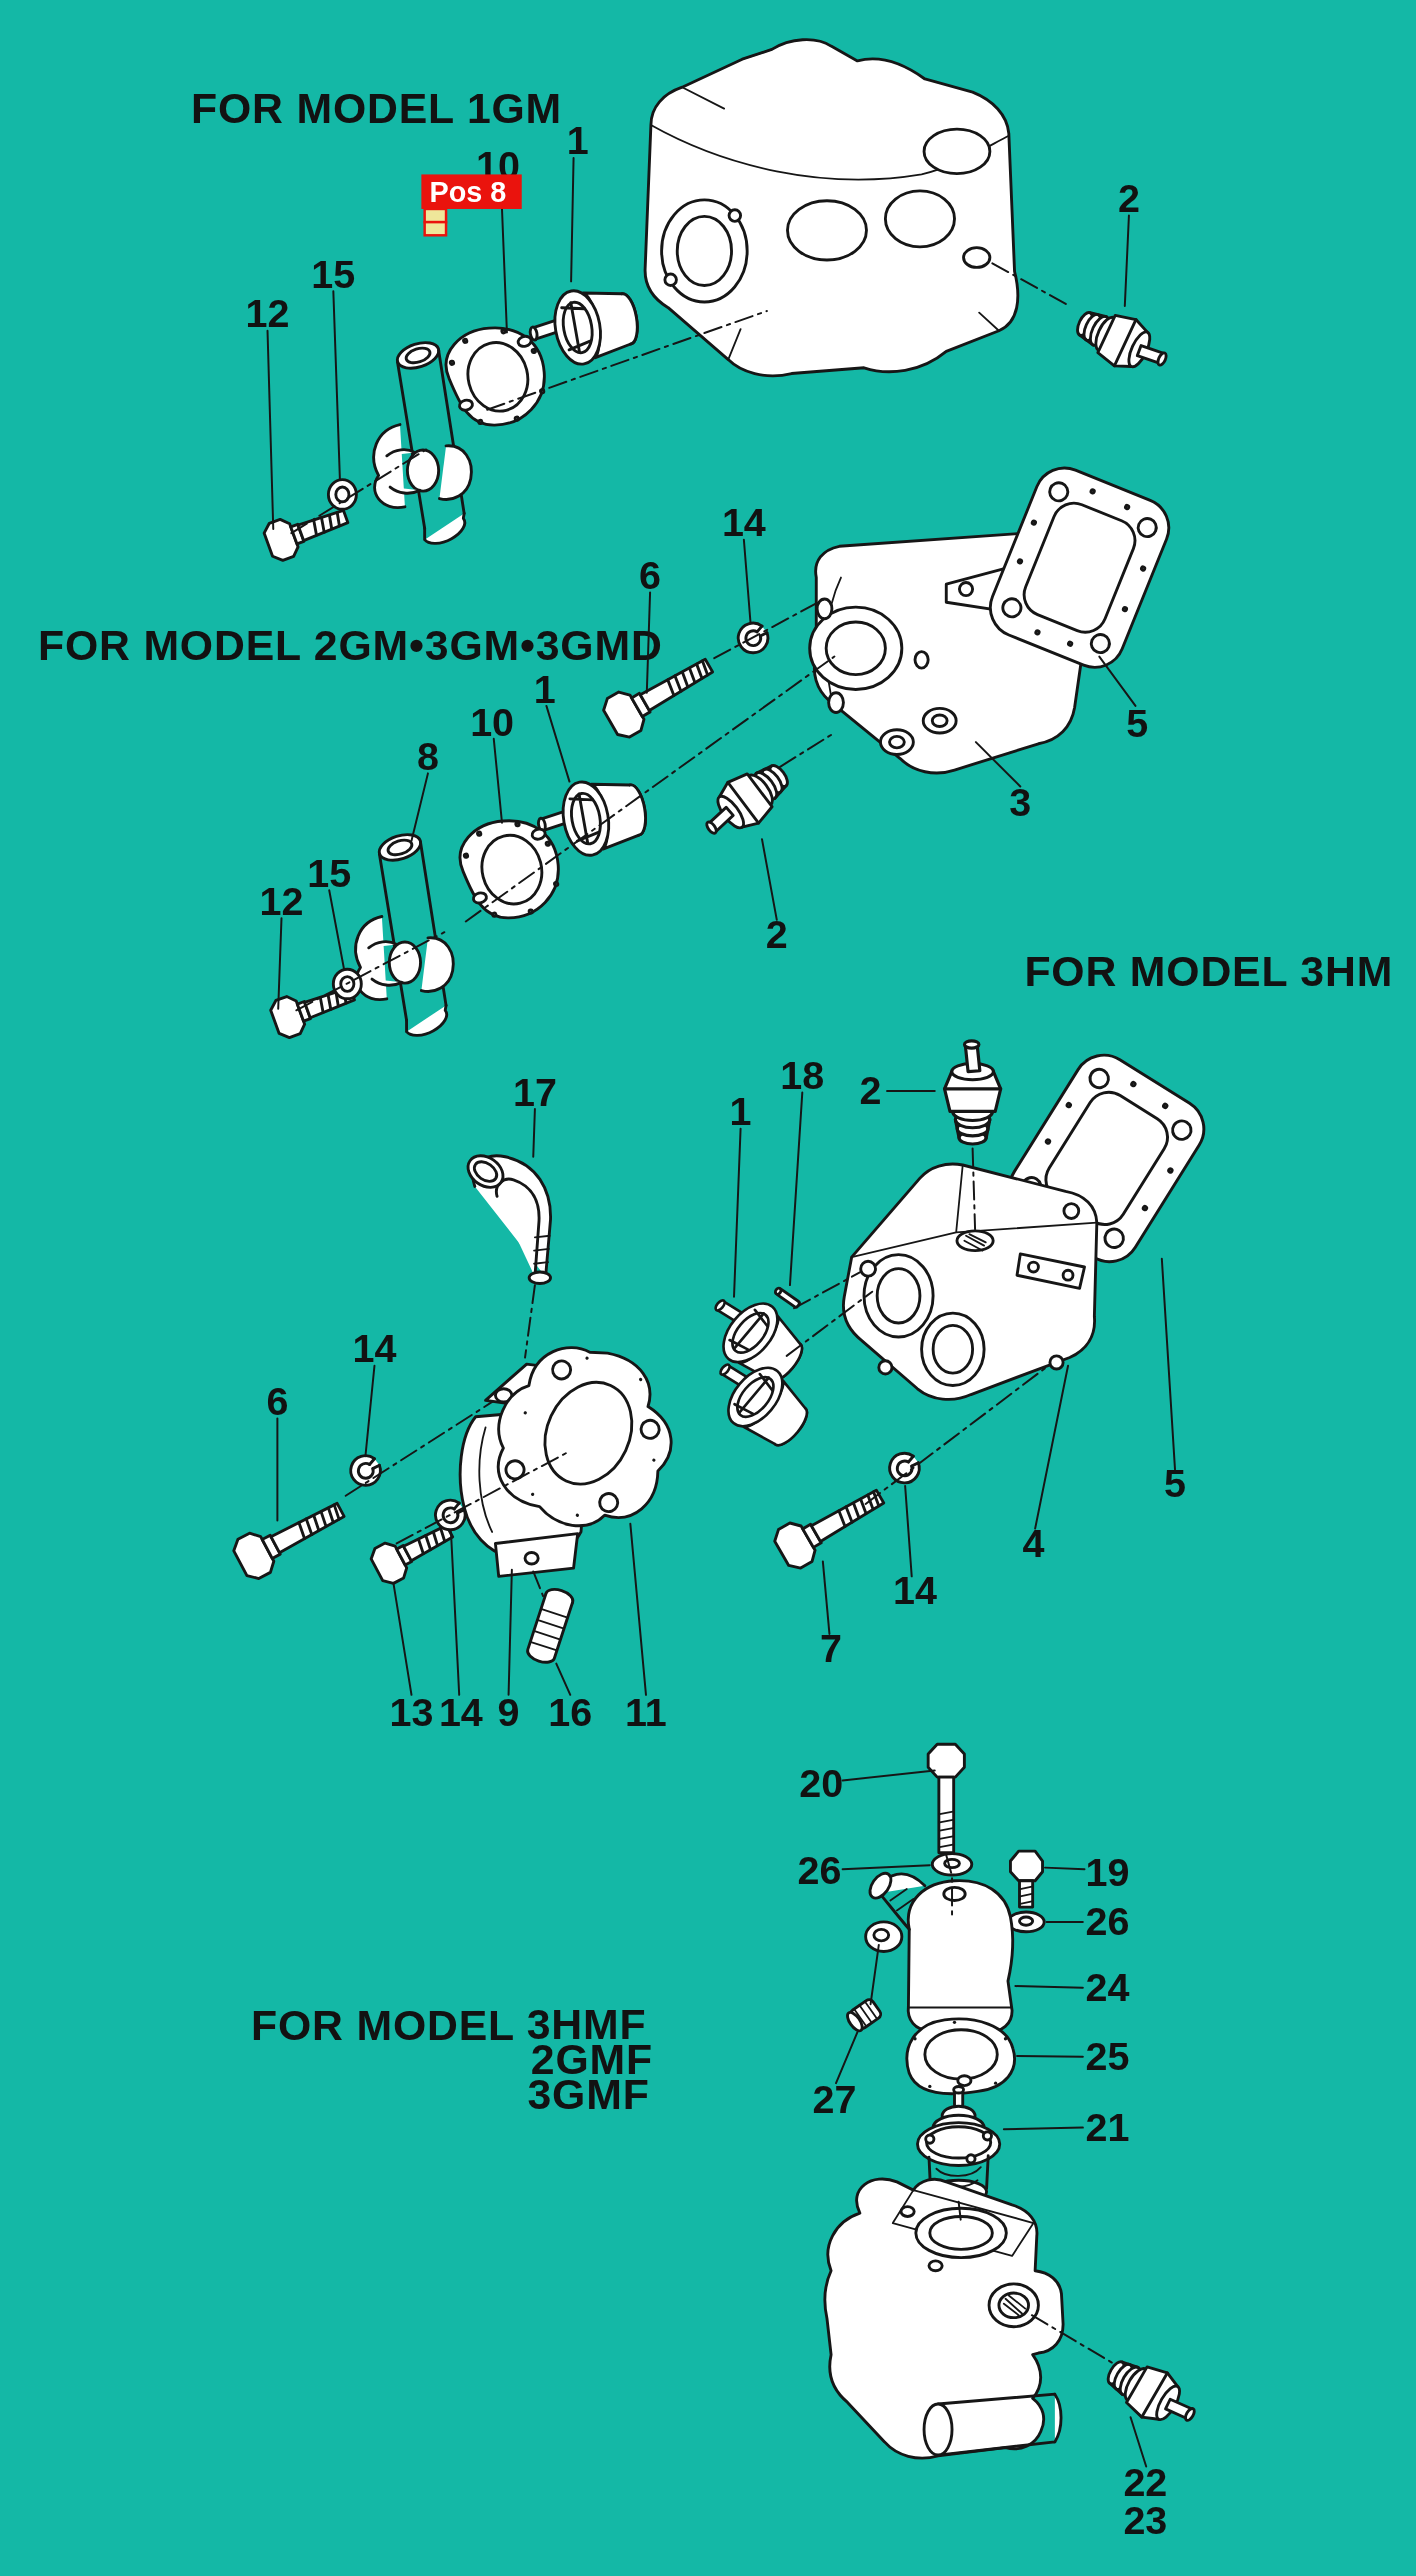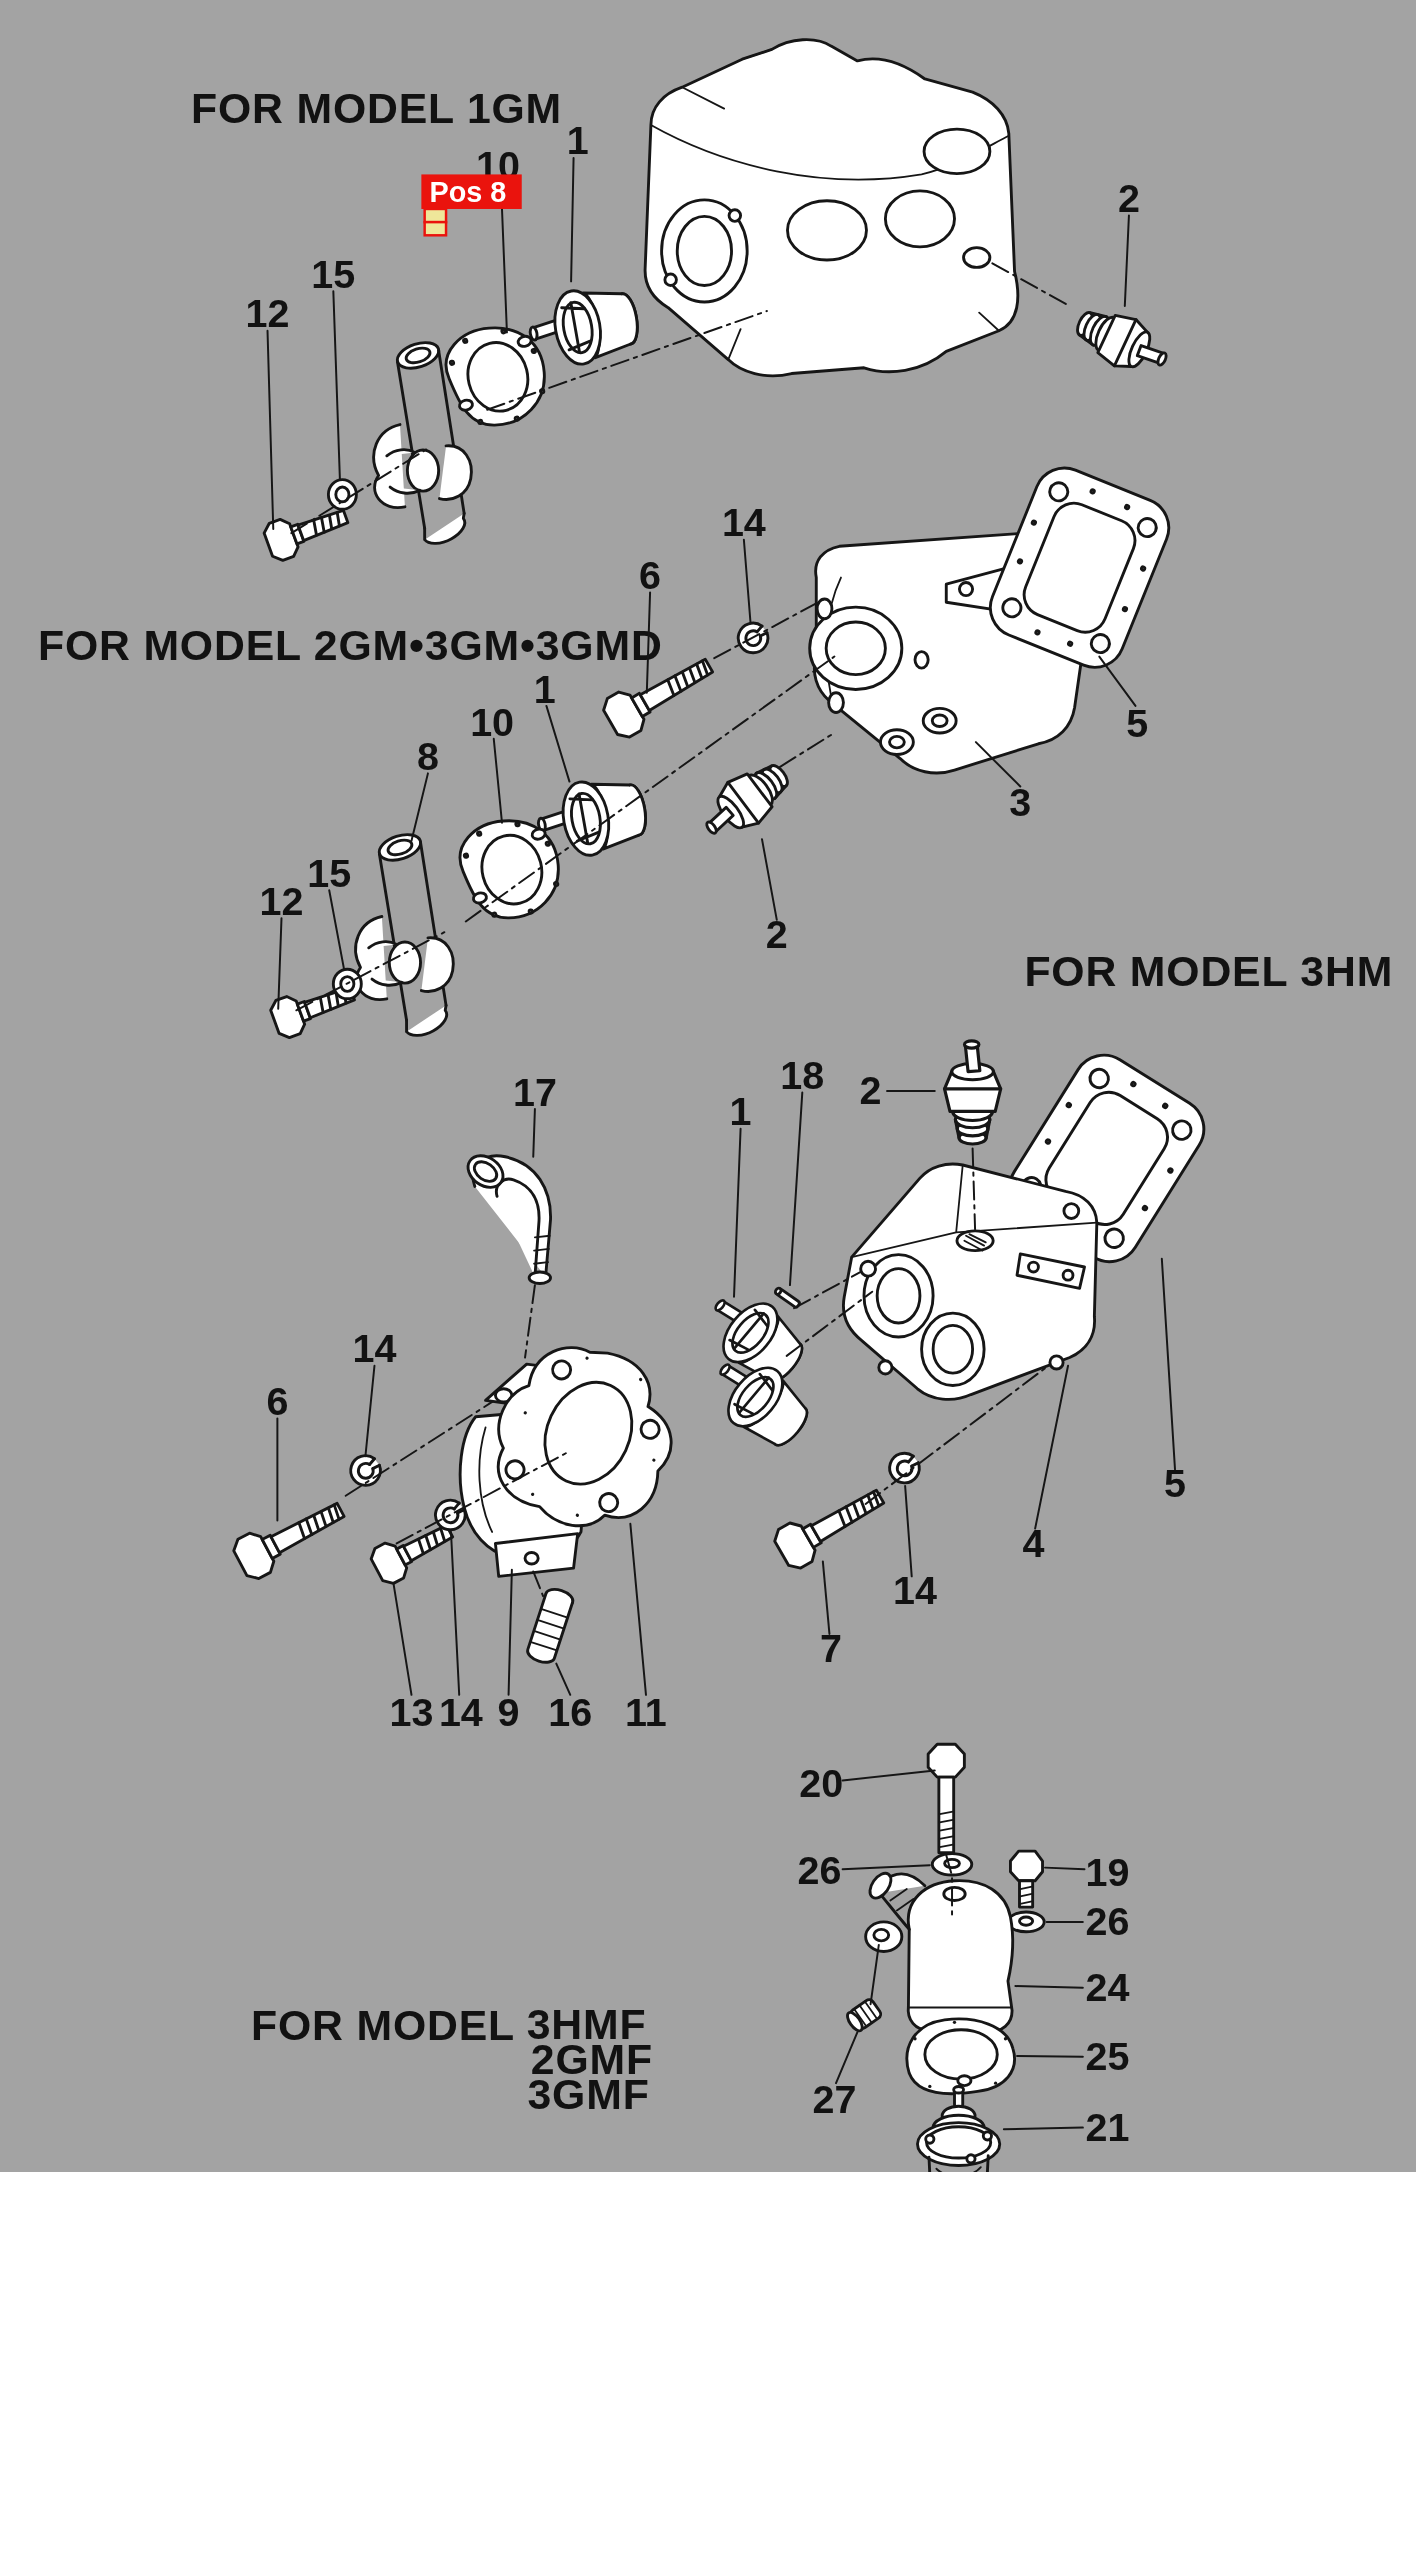"FOR MODEL 1GM" .page { background: #a3a3a3 -> #14b8a6; height: 2172px -> 2576px }
